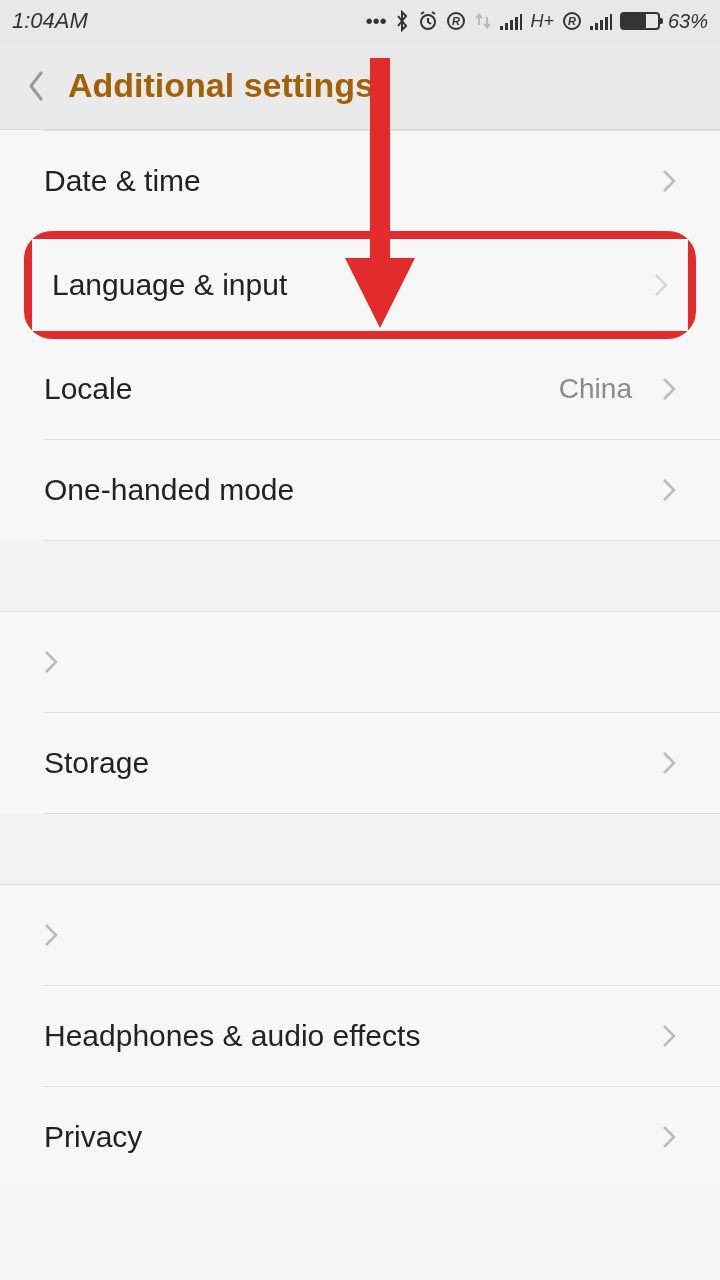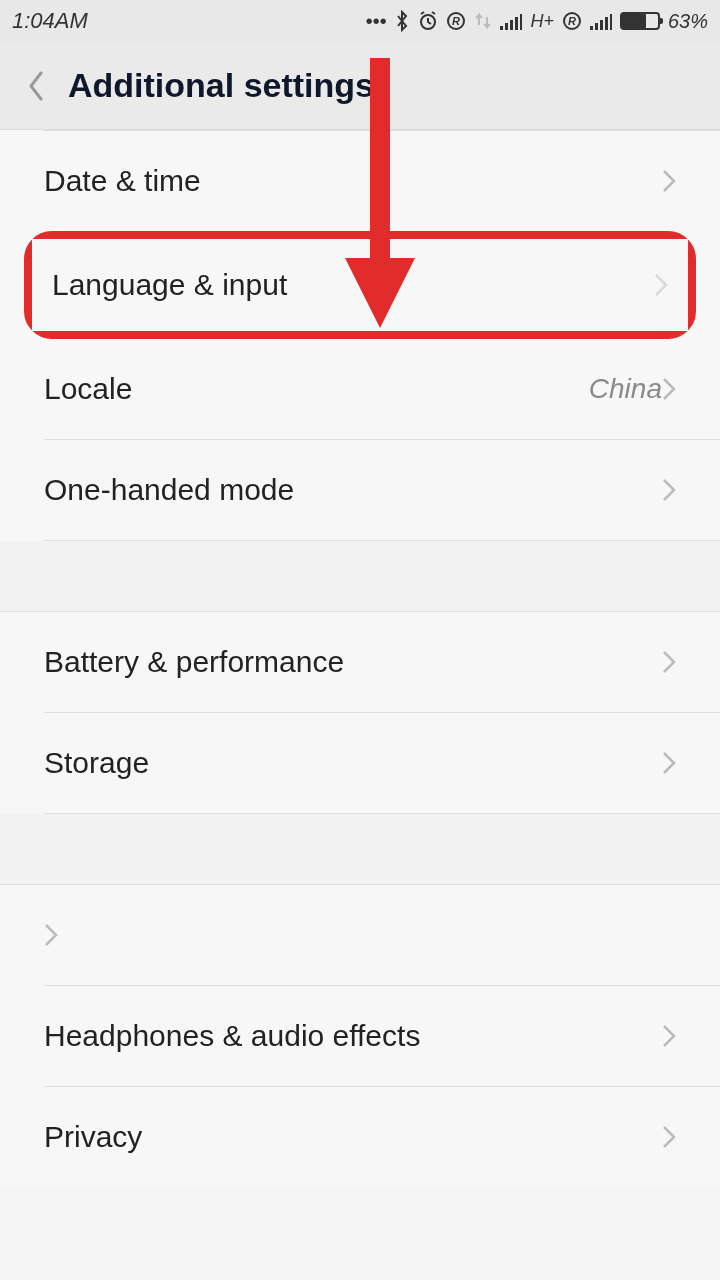"Additional settings" .nav-title { color: #0f172a -> #a16207 }
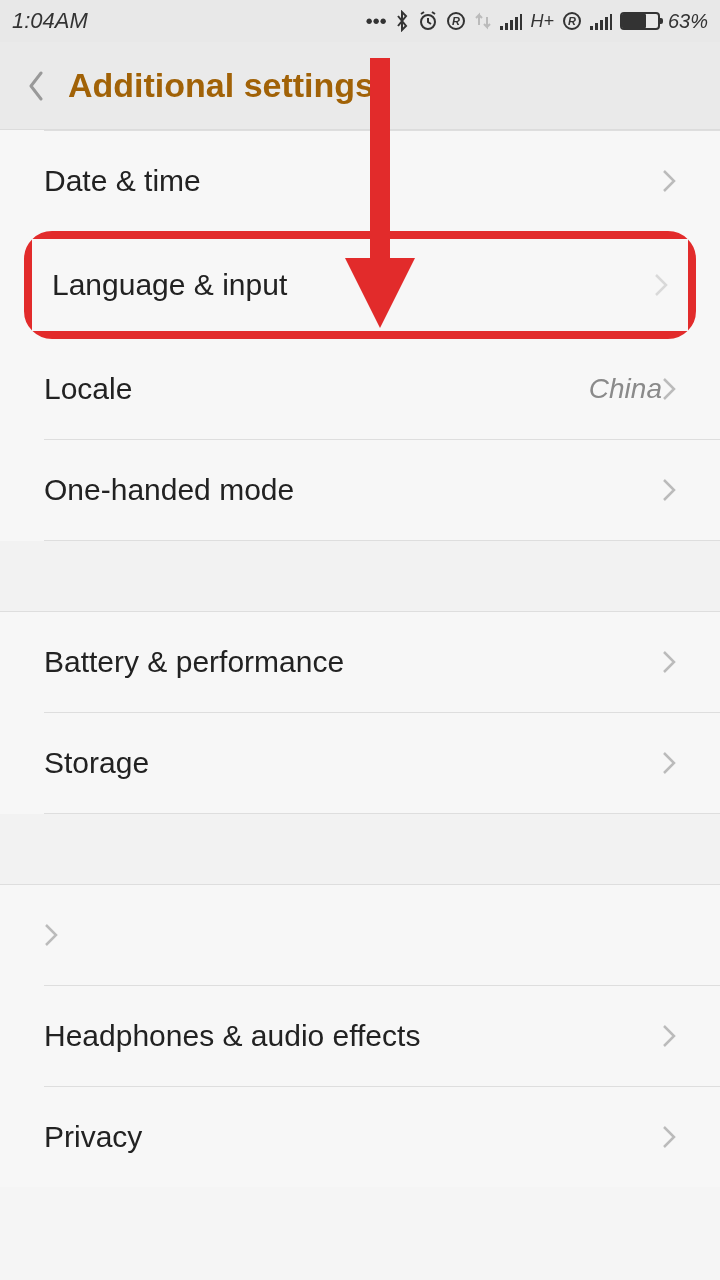"China" .row .value { font-style: italic -> none; margin-right: 0 -> 30px }
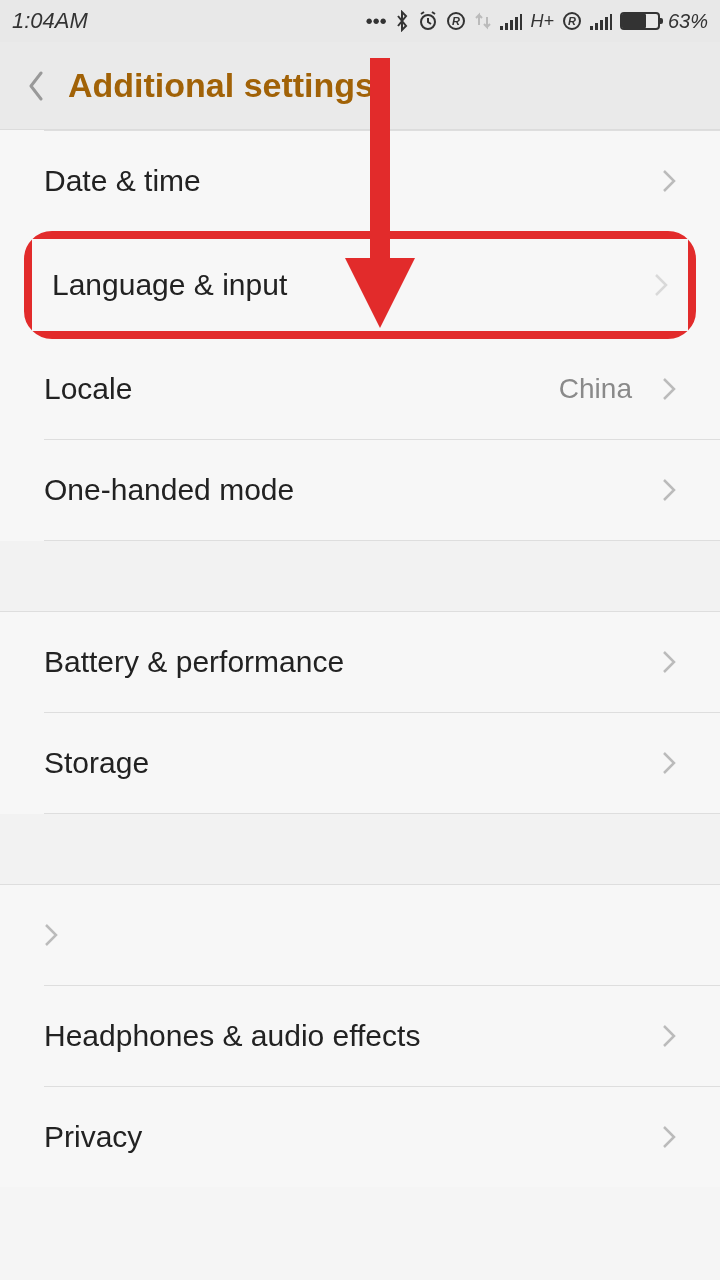"Battery & performance" div.label { html: <div>Battery &amp; performance</div> -> none }
